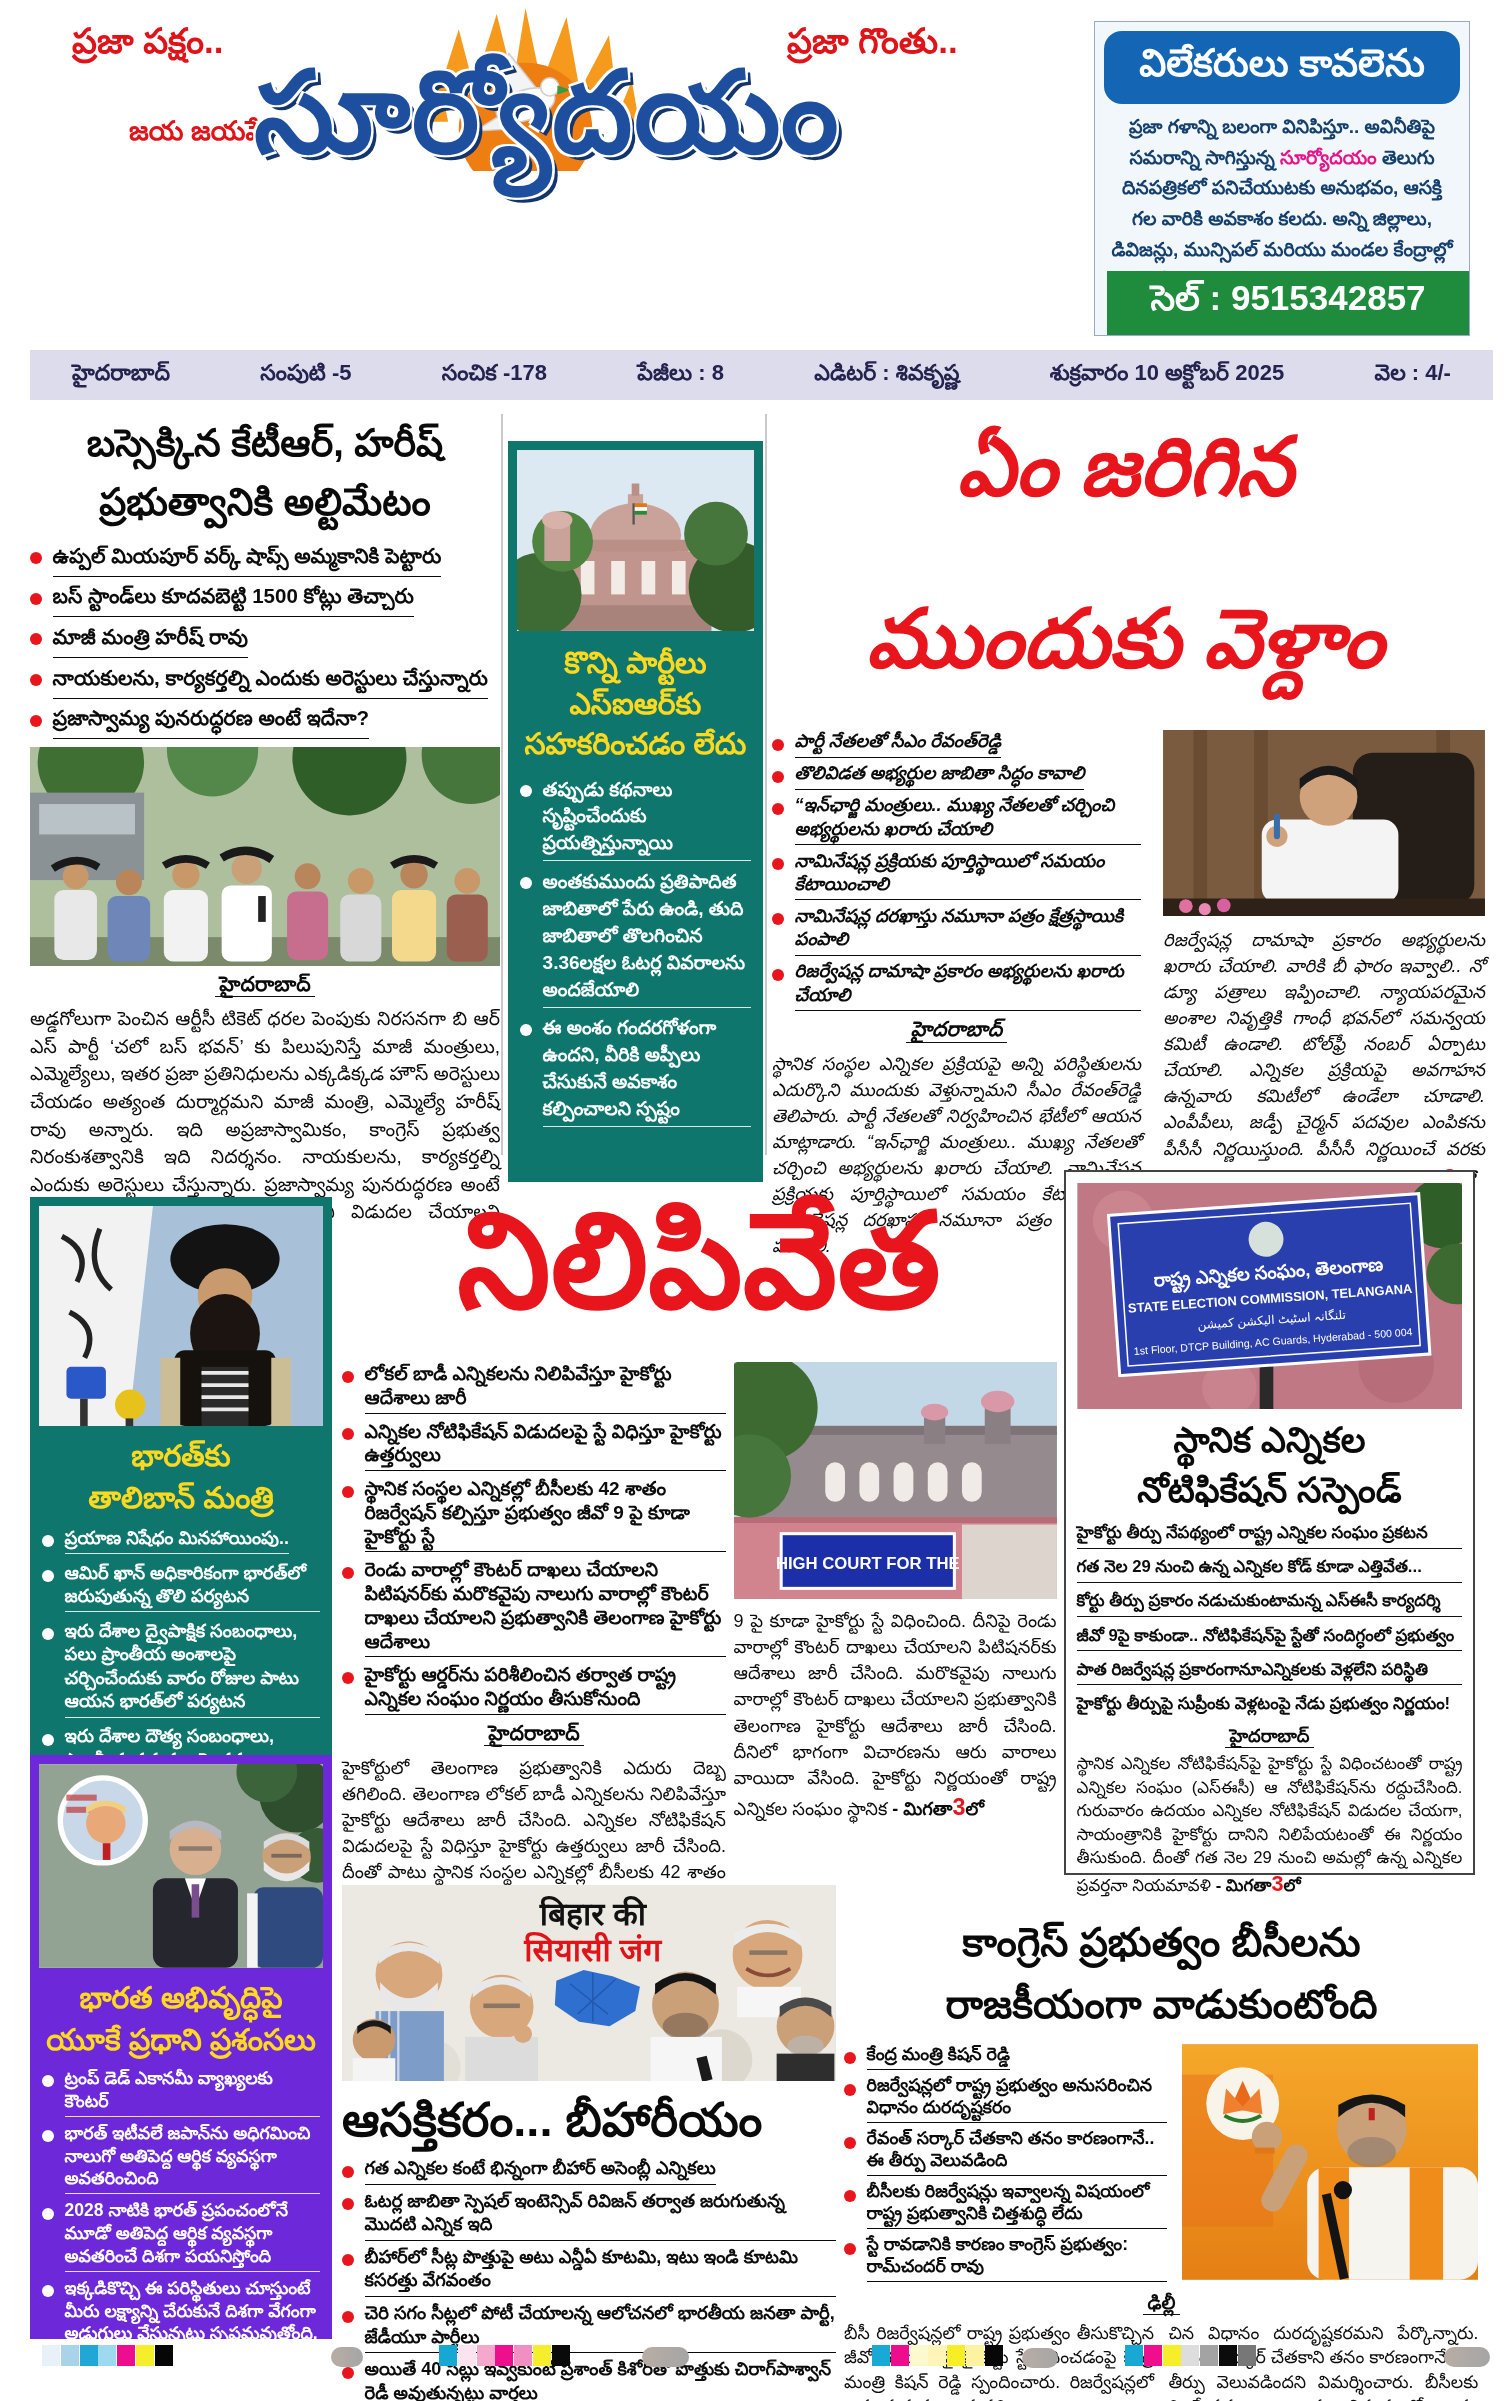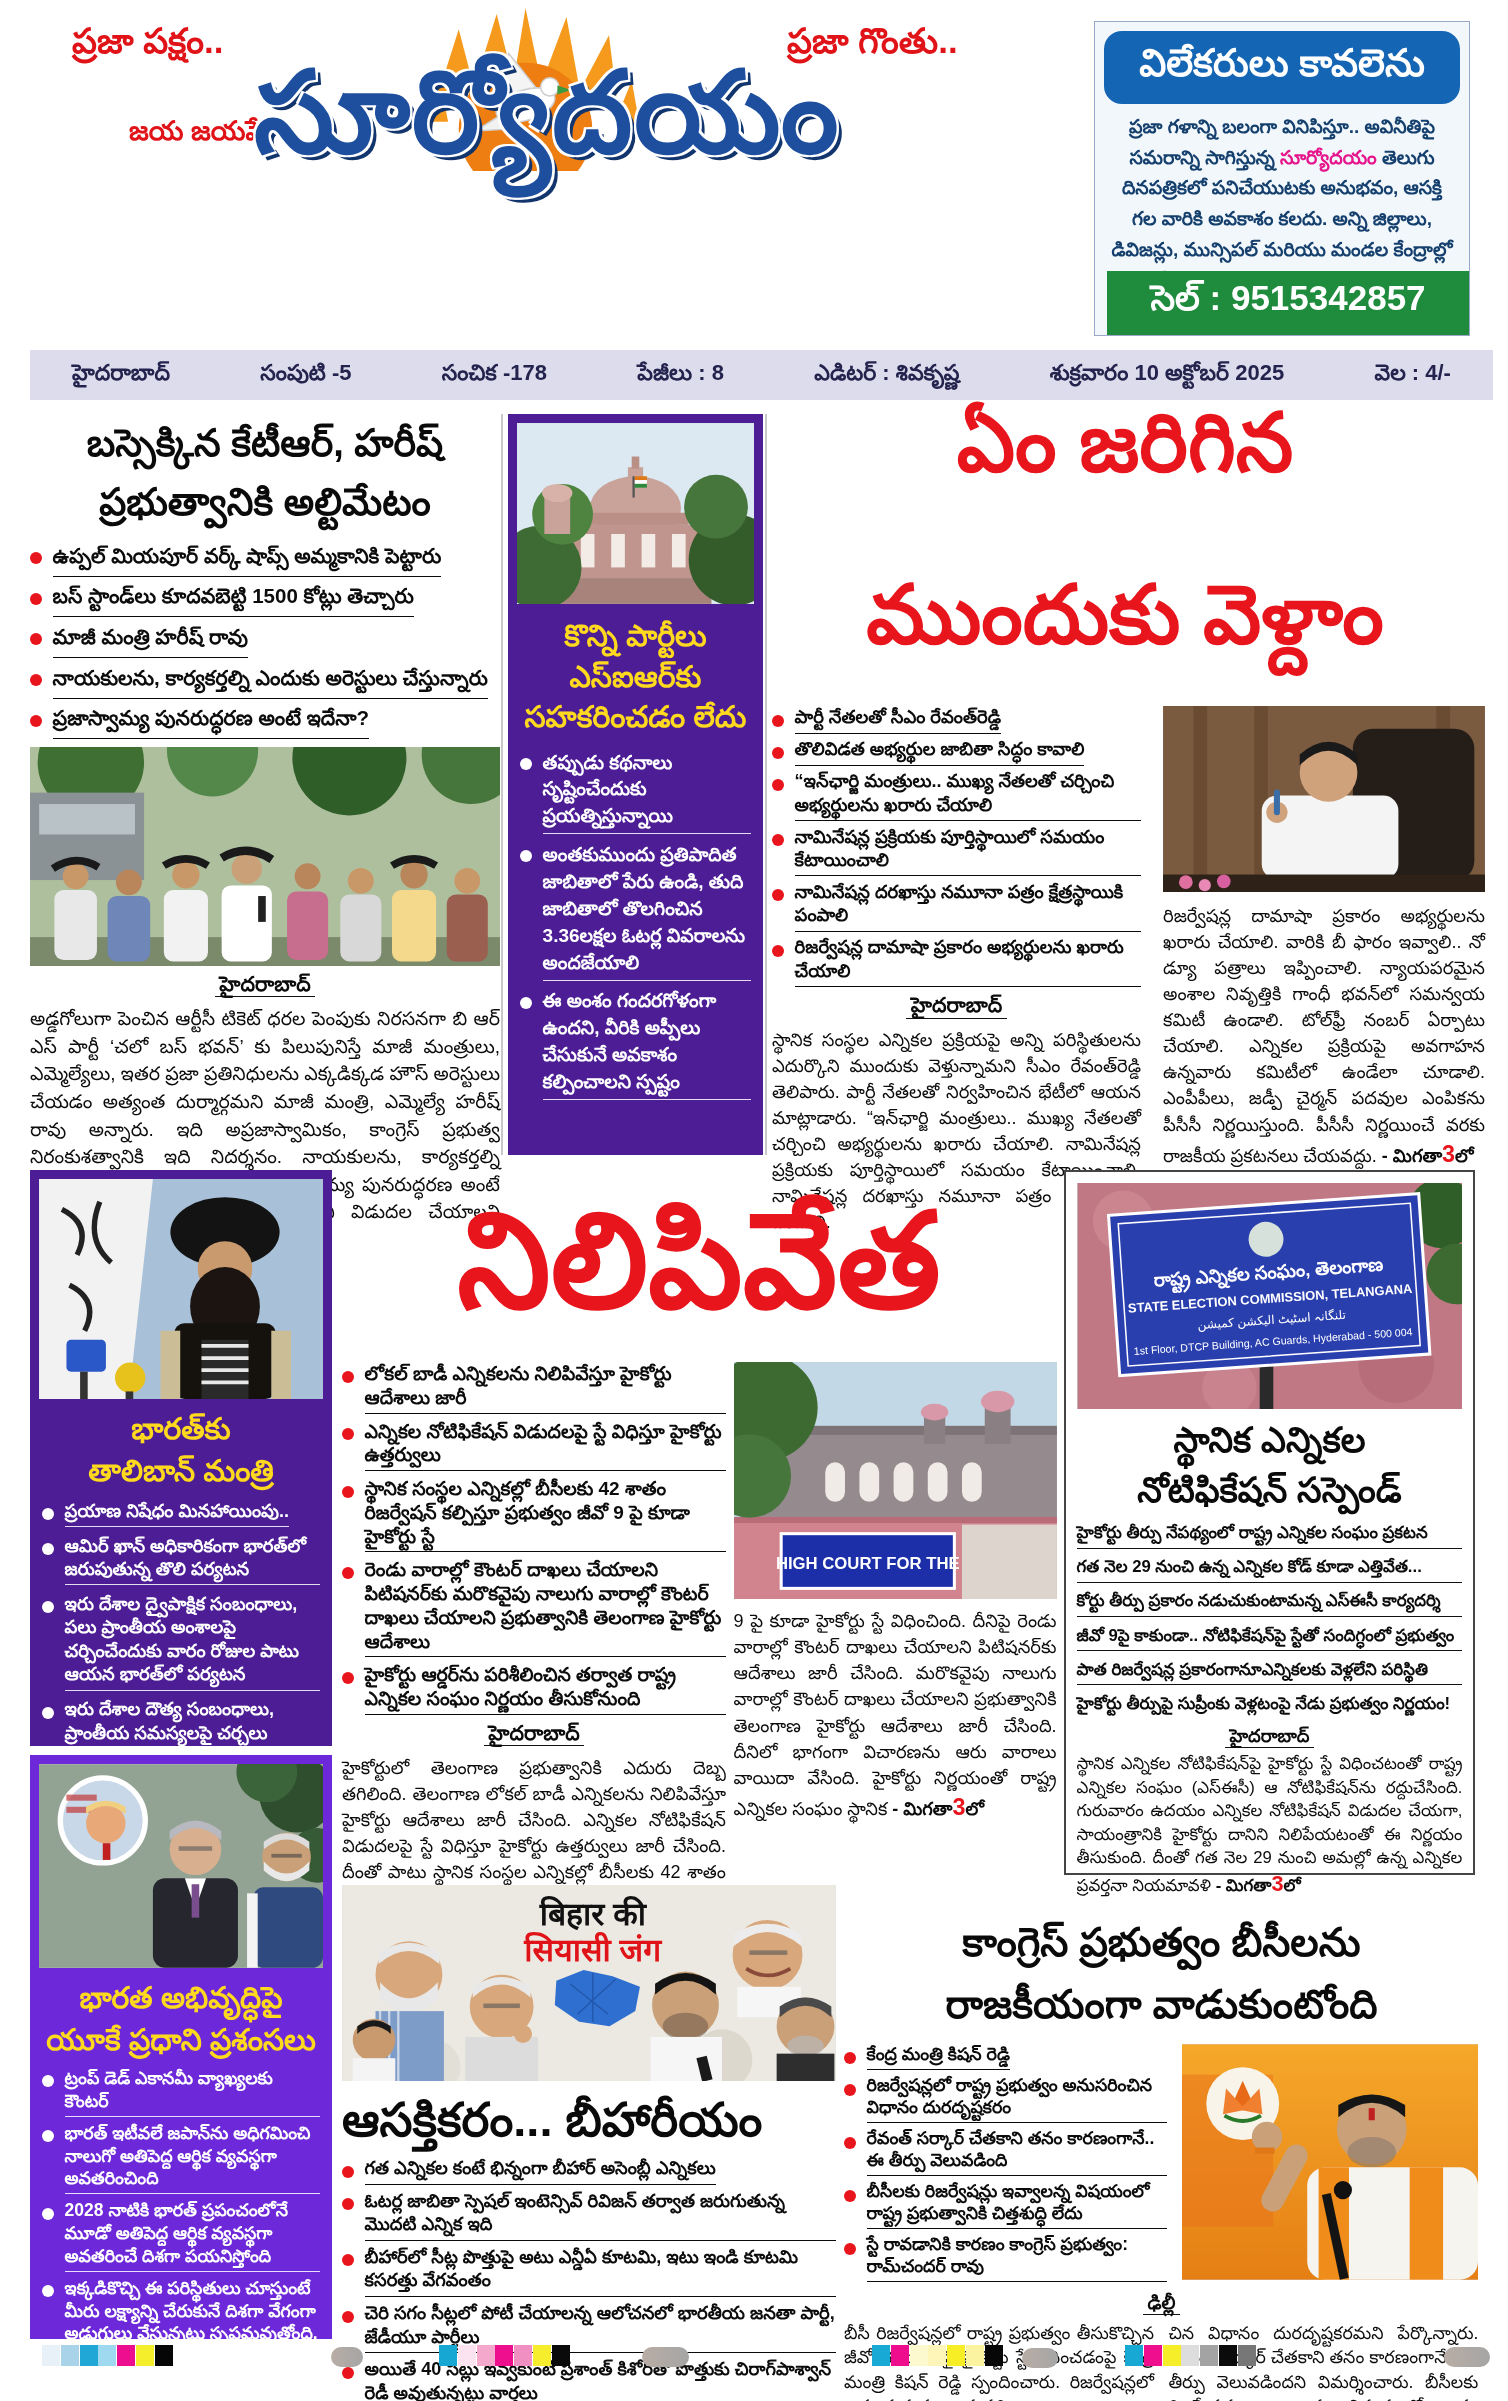"ఏం జరిగిన" div.abs { font-style: none -> italic; top: 390px -> 414px }
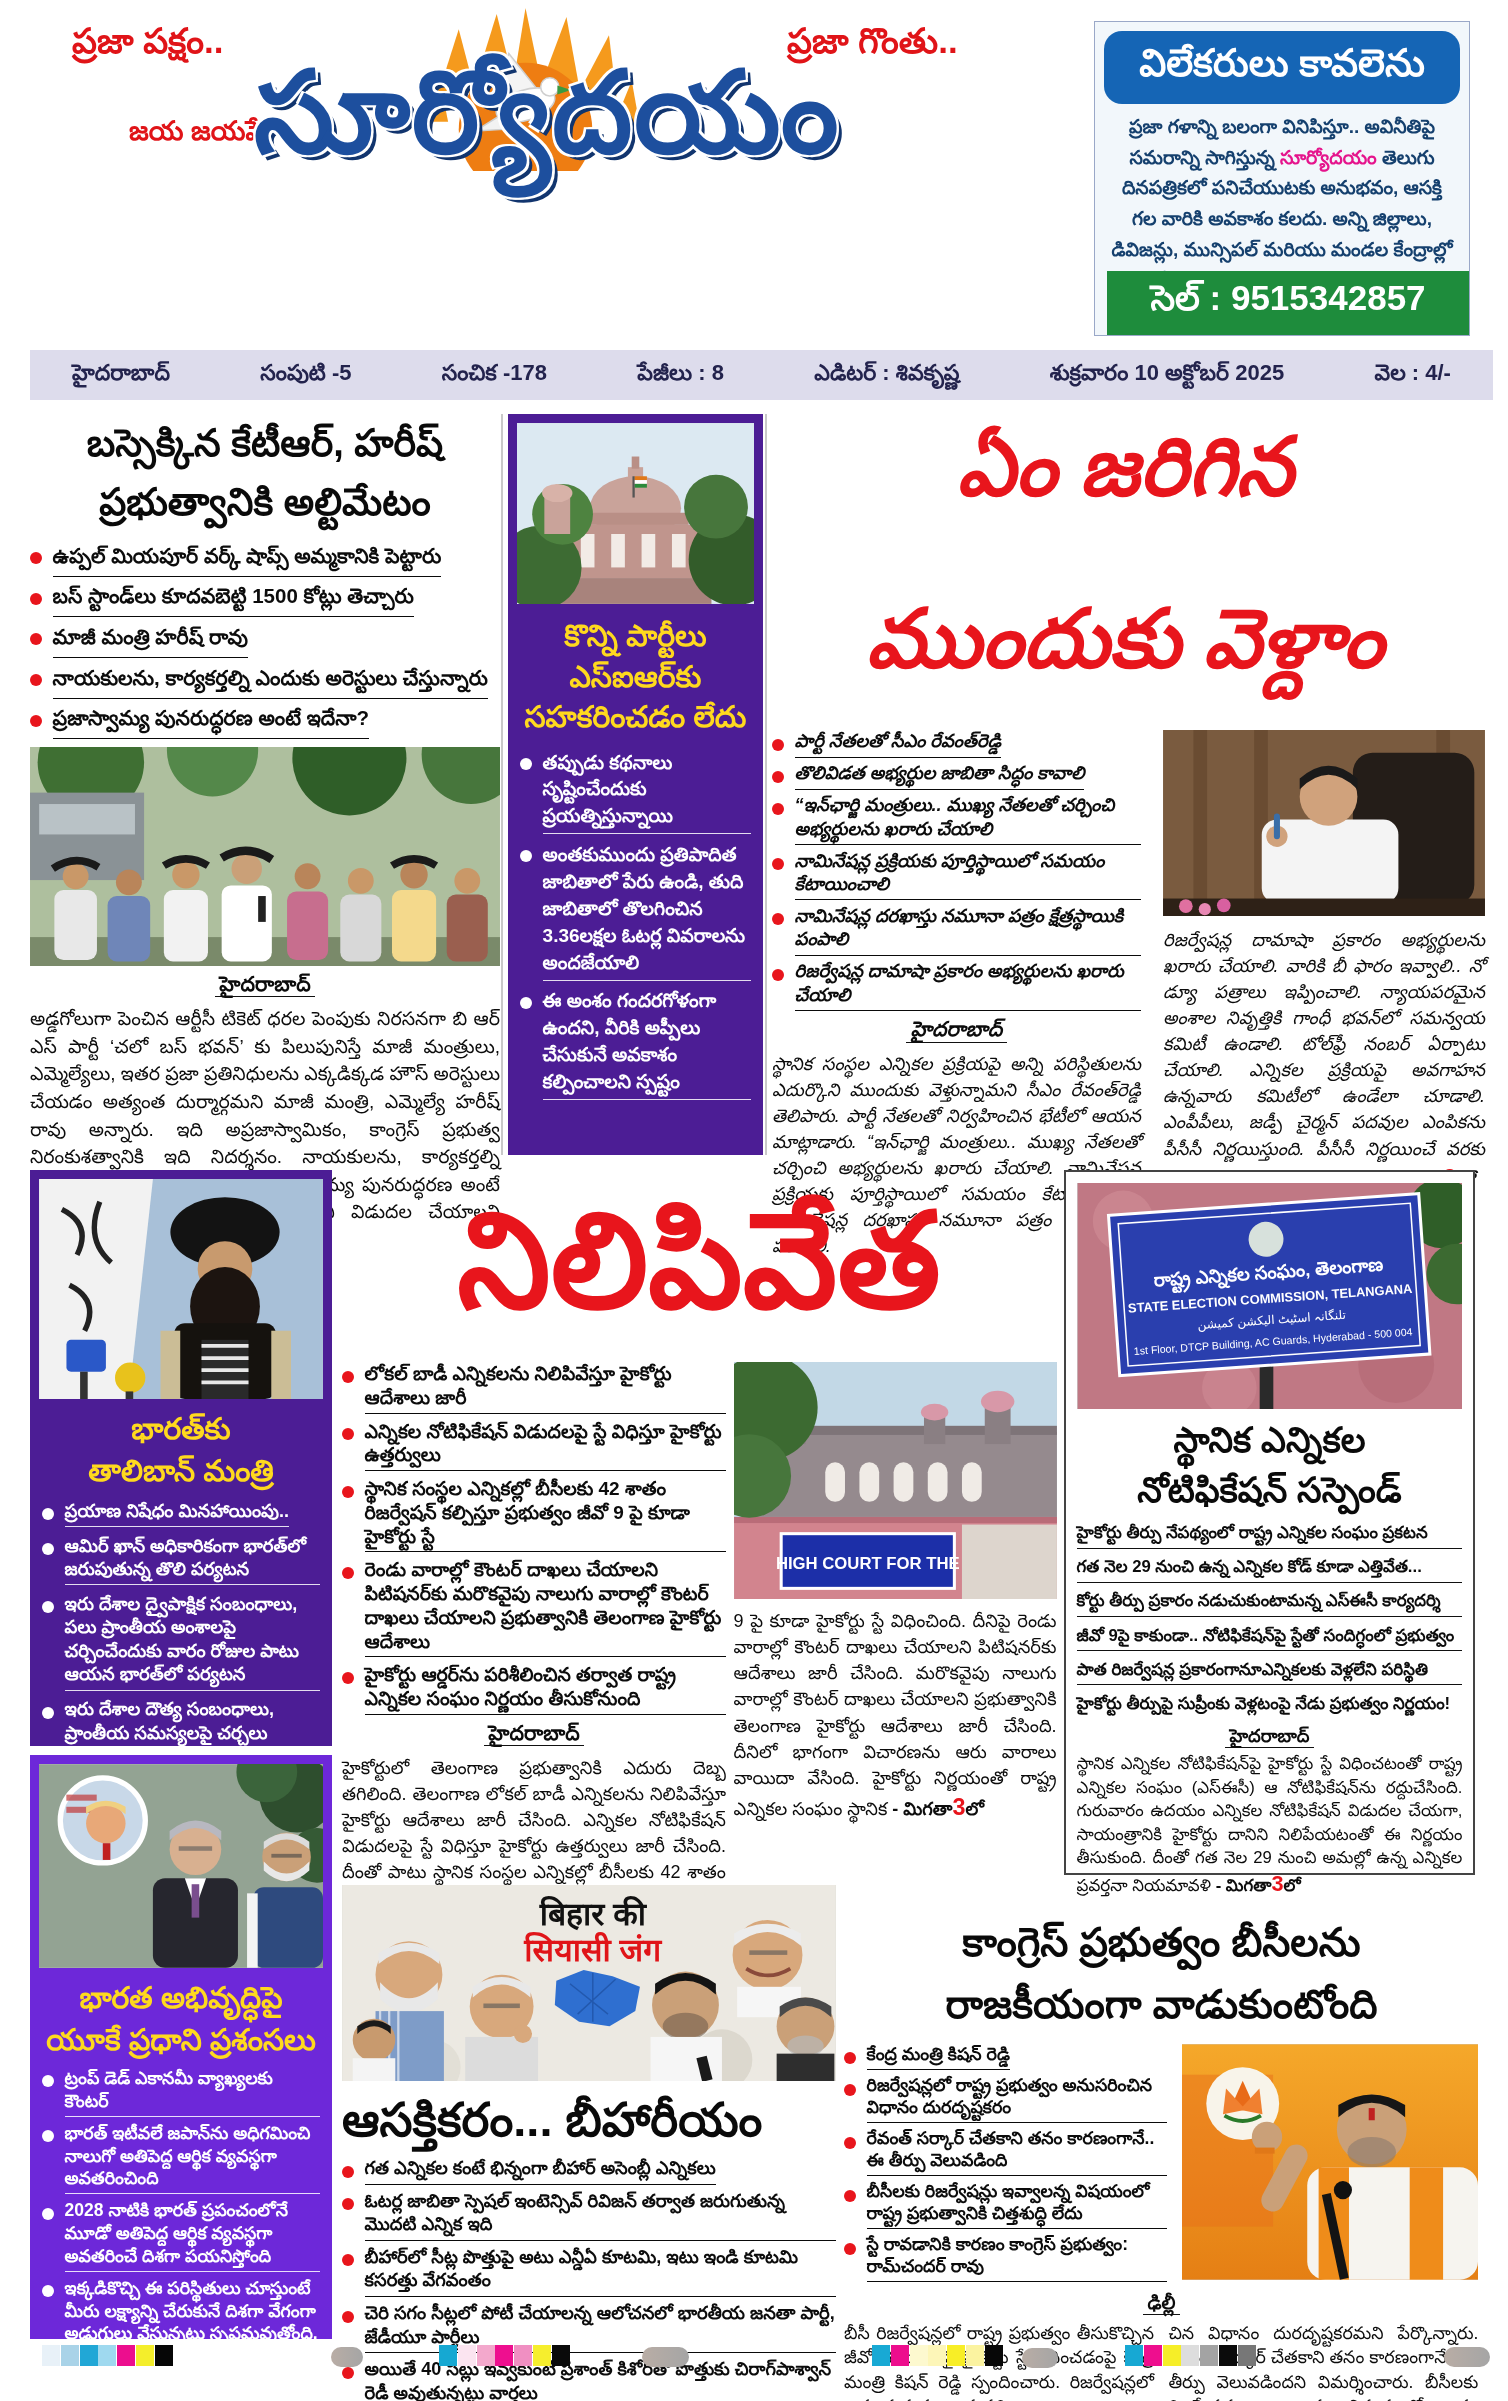"కొన్ని పార్టీలు ఎస్ఐఆర్‌కు సహకరించడం" .box-blue { background: #4c1d95 -> #0f766e; margin-top: none -> 27px }
